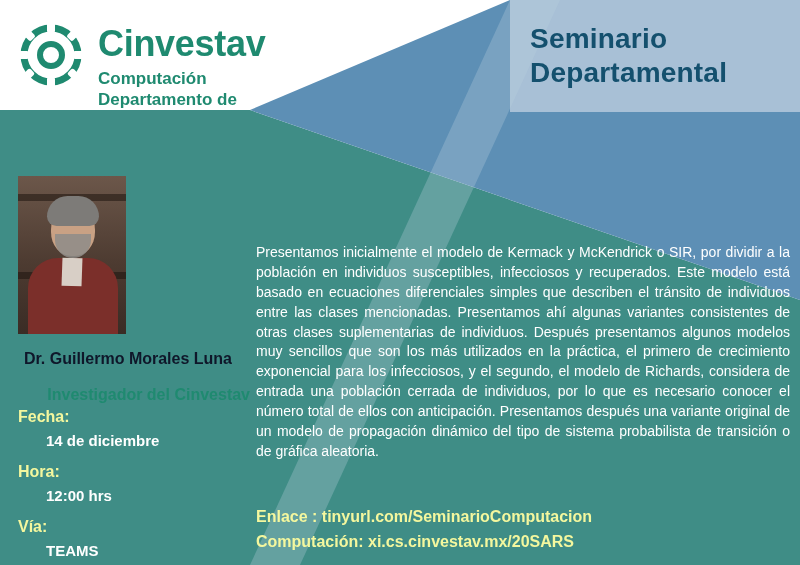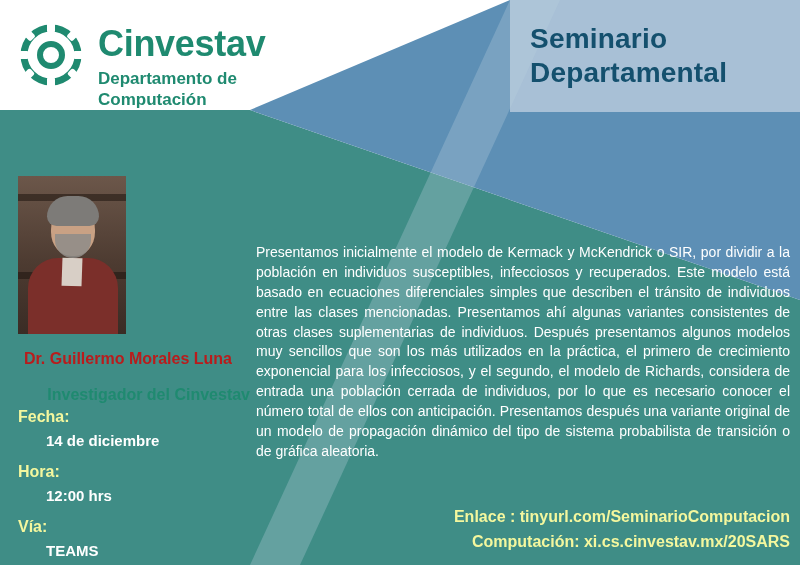"Departamento de" div { order: before "Computación" -> after "Computación" }
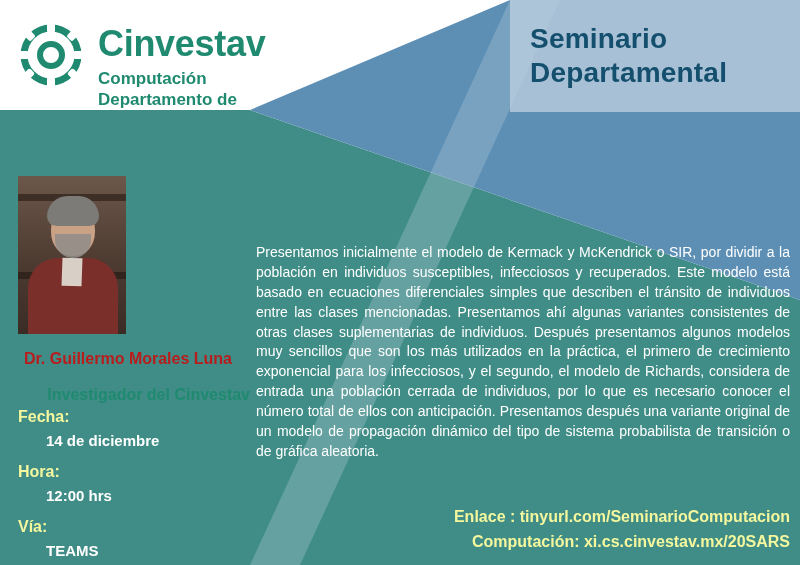"Dr. Guillermo Morales Luna" .speaker-name { color: #b91c1c -> #0f172a }
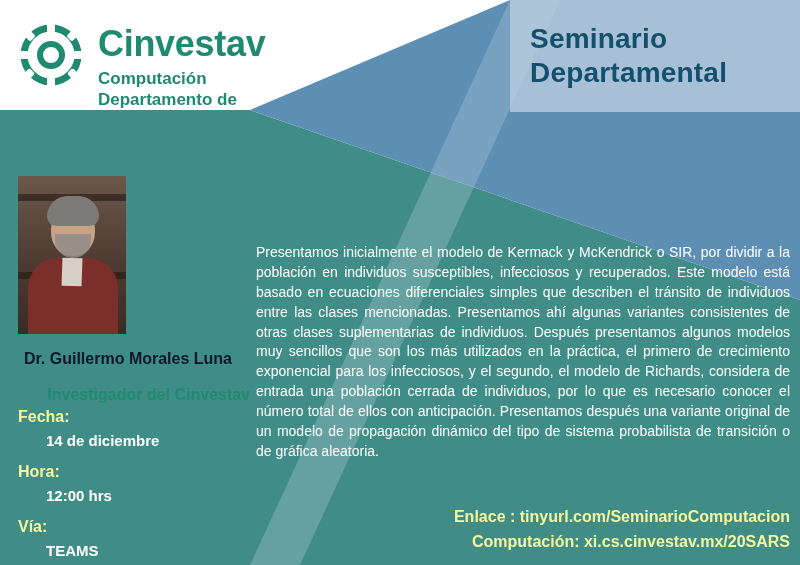"Enlace :" .links { text-align: right -> left }
